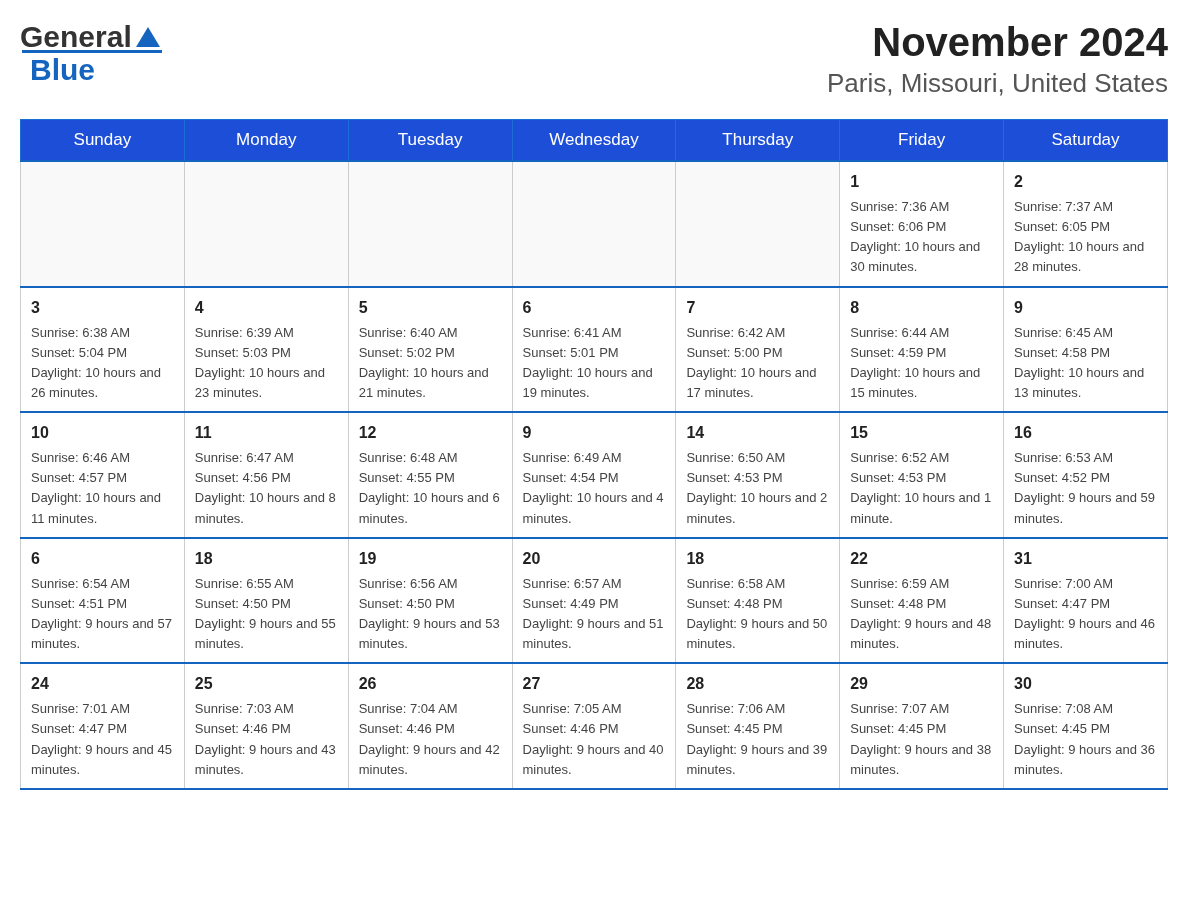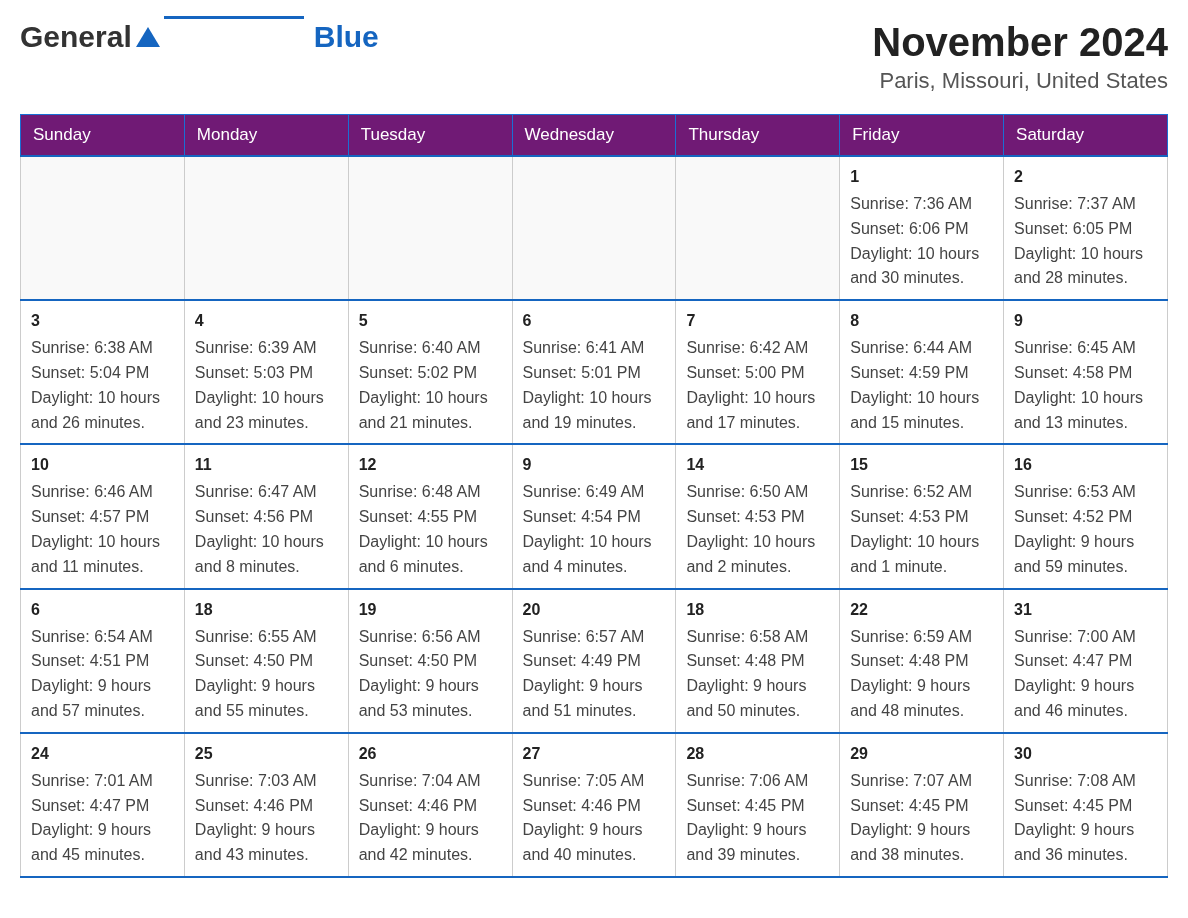"General" .logo { flex-direction: row -> column }
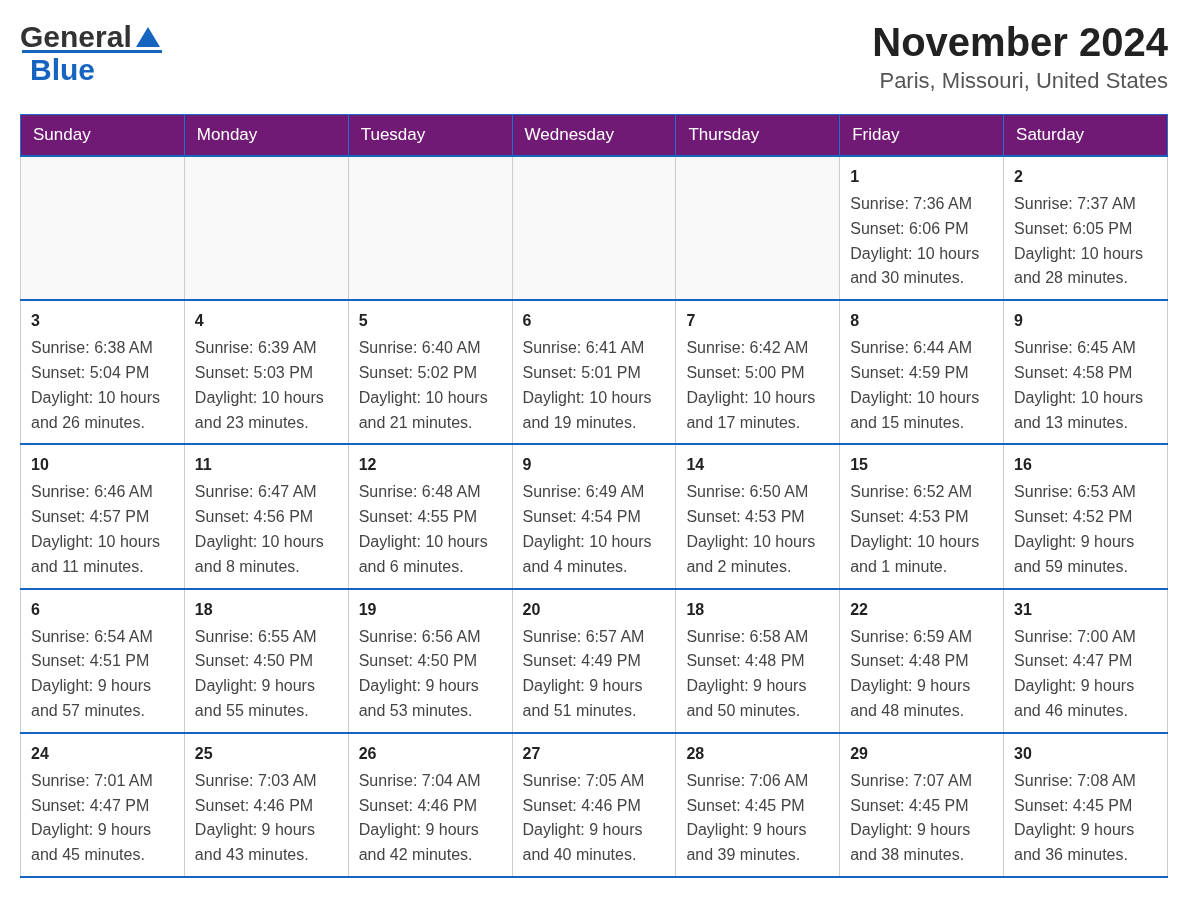"Paris, Missouri, United States" .location { font-size: 22px -> 26px }
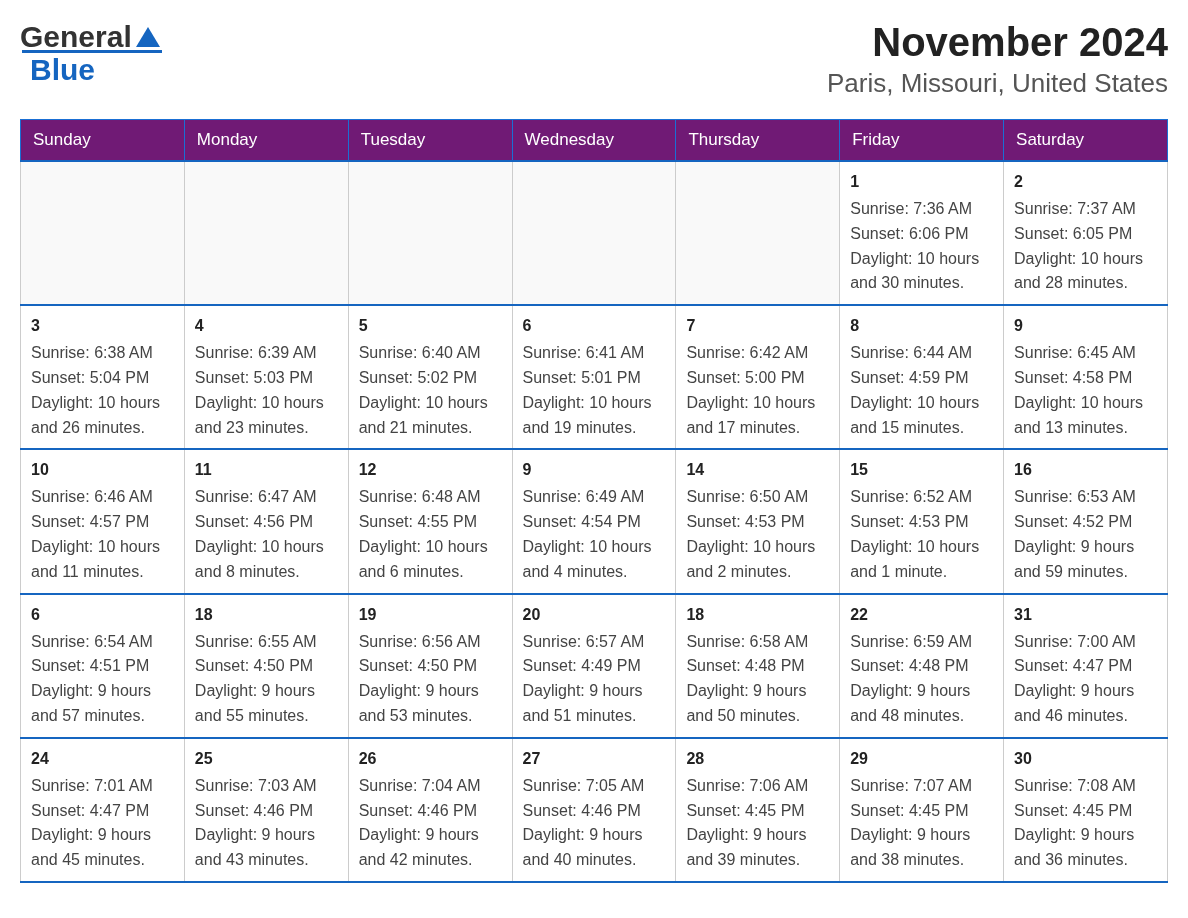"Sunday" .calendar th { background-color: #701a75 -> #1d4ed8; text-align: left -> center }
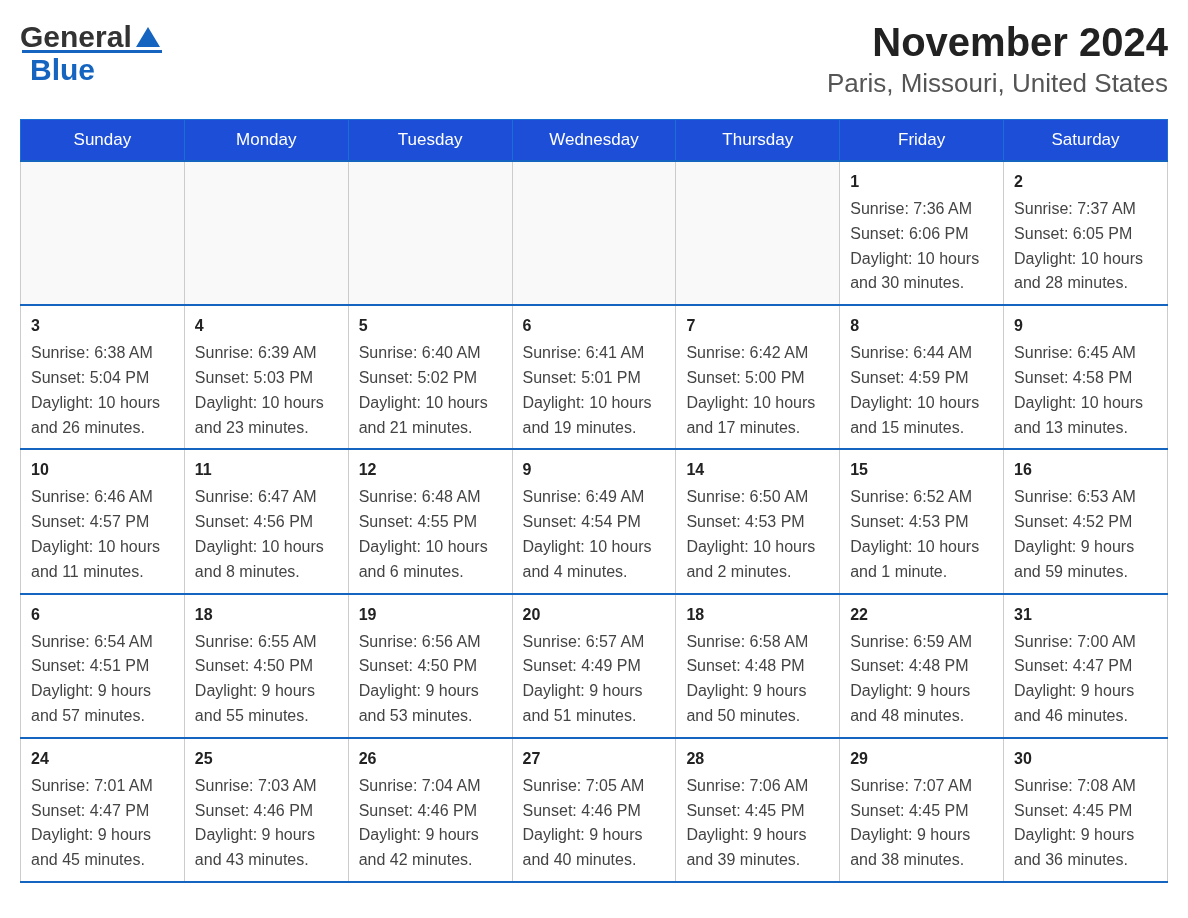"Sunrise: 7:36 AM" .day-info { font-size: 16px -> 13px }
